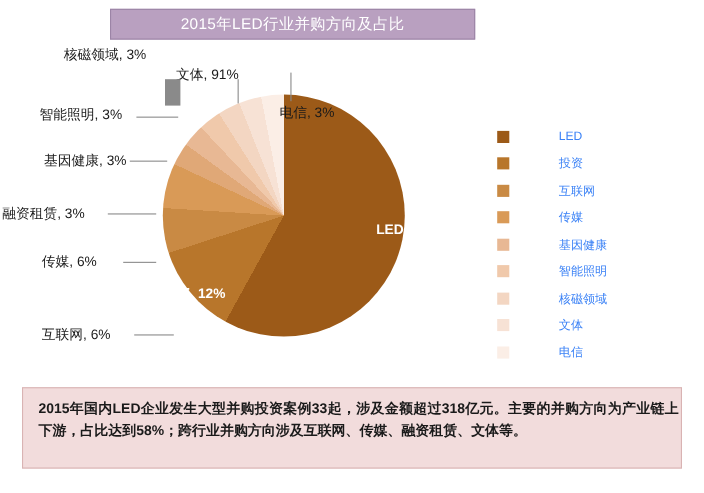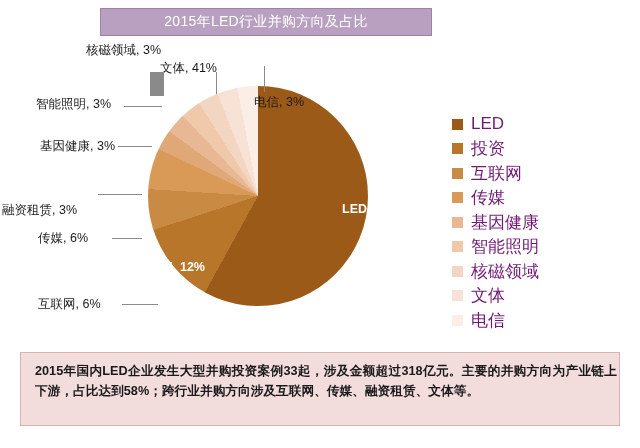"核磁领域, 3%" div.lbl { margin-left: 28px -> none }
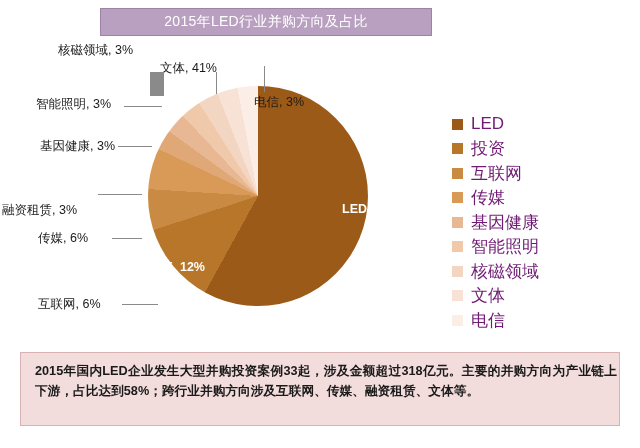"文体, 41%" div.lbl { text: 41% -> 91% }
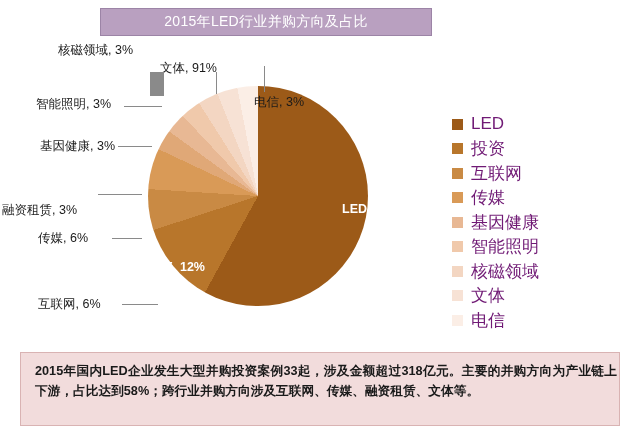"LED" .legend-label { color: #701a75 -> #3b82f6; font-size: 17px -> 11px; margin-left: none -> 37px }
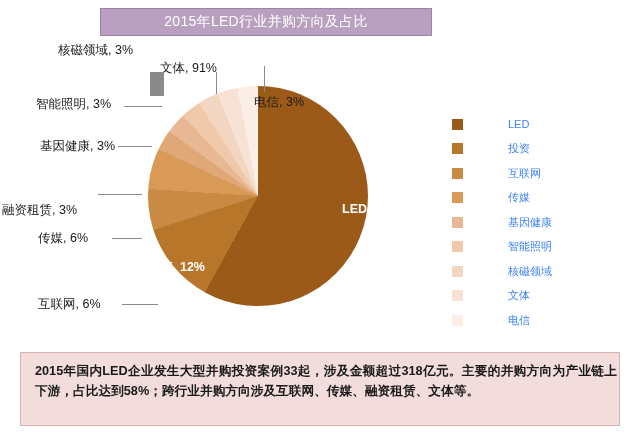"融资租赁, 3%" div.lbl { top: 168px -> 152px }
